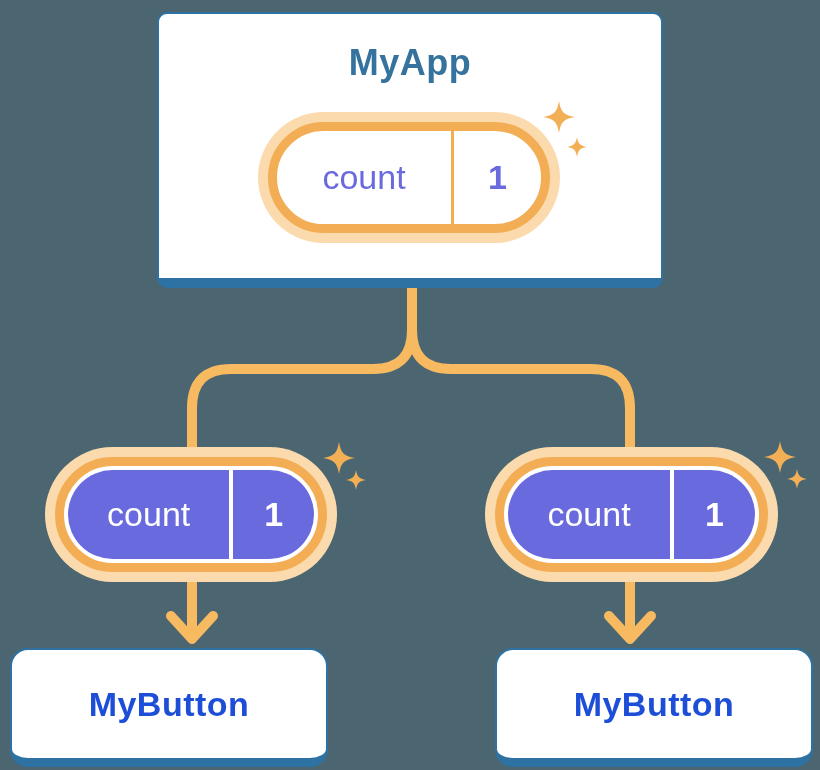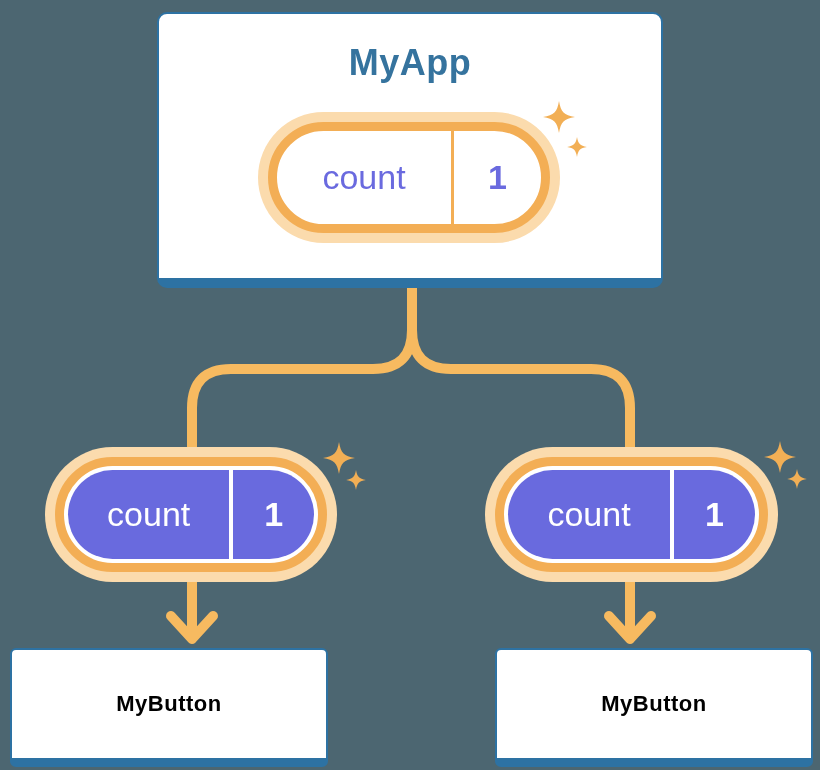"MyButton" .node { border-radius: 6px -> 18px; color: #000000 -> #1d4ed8; font-size: 22px -> 34px }
